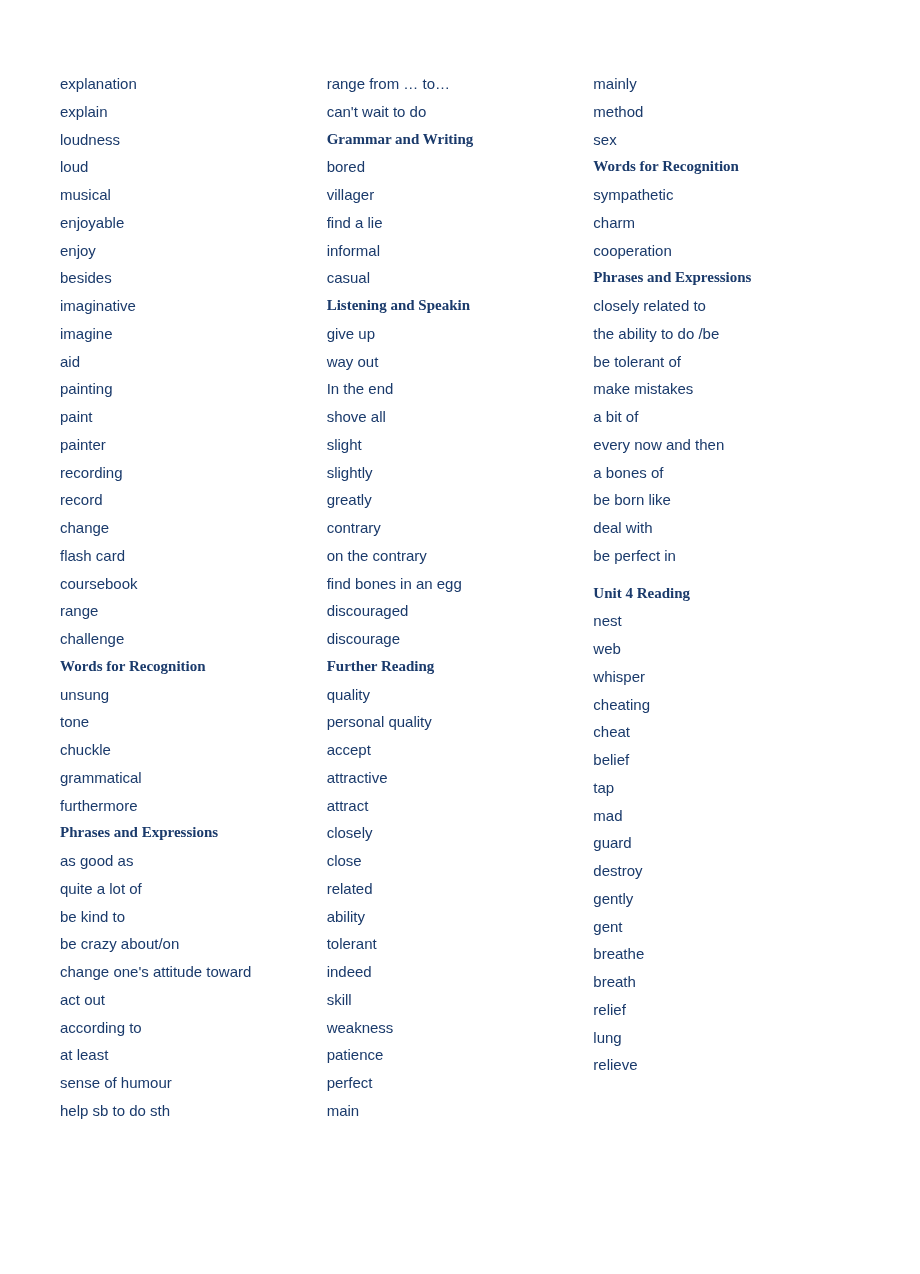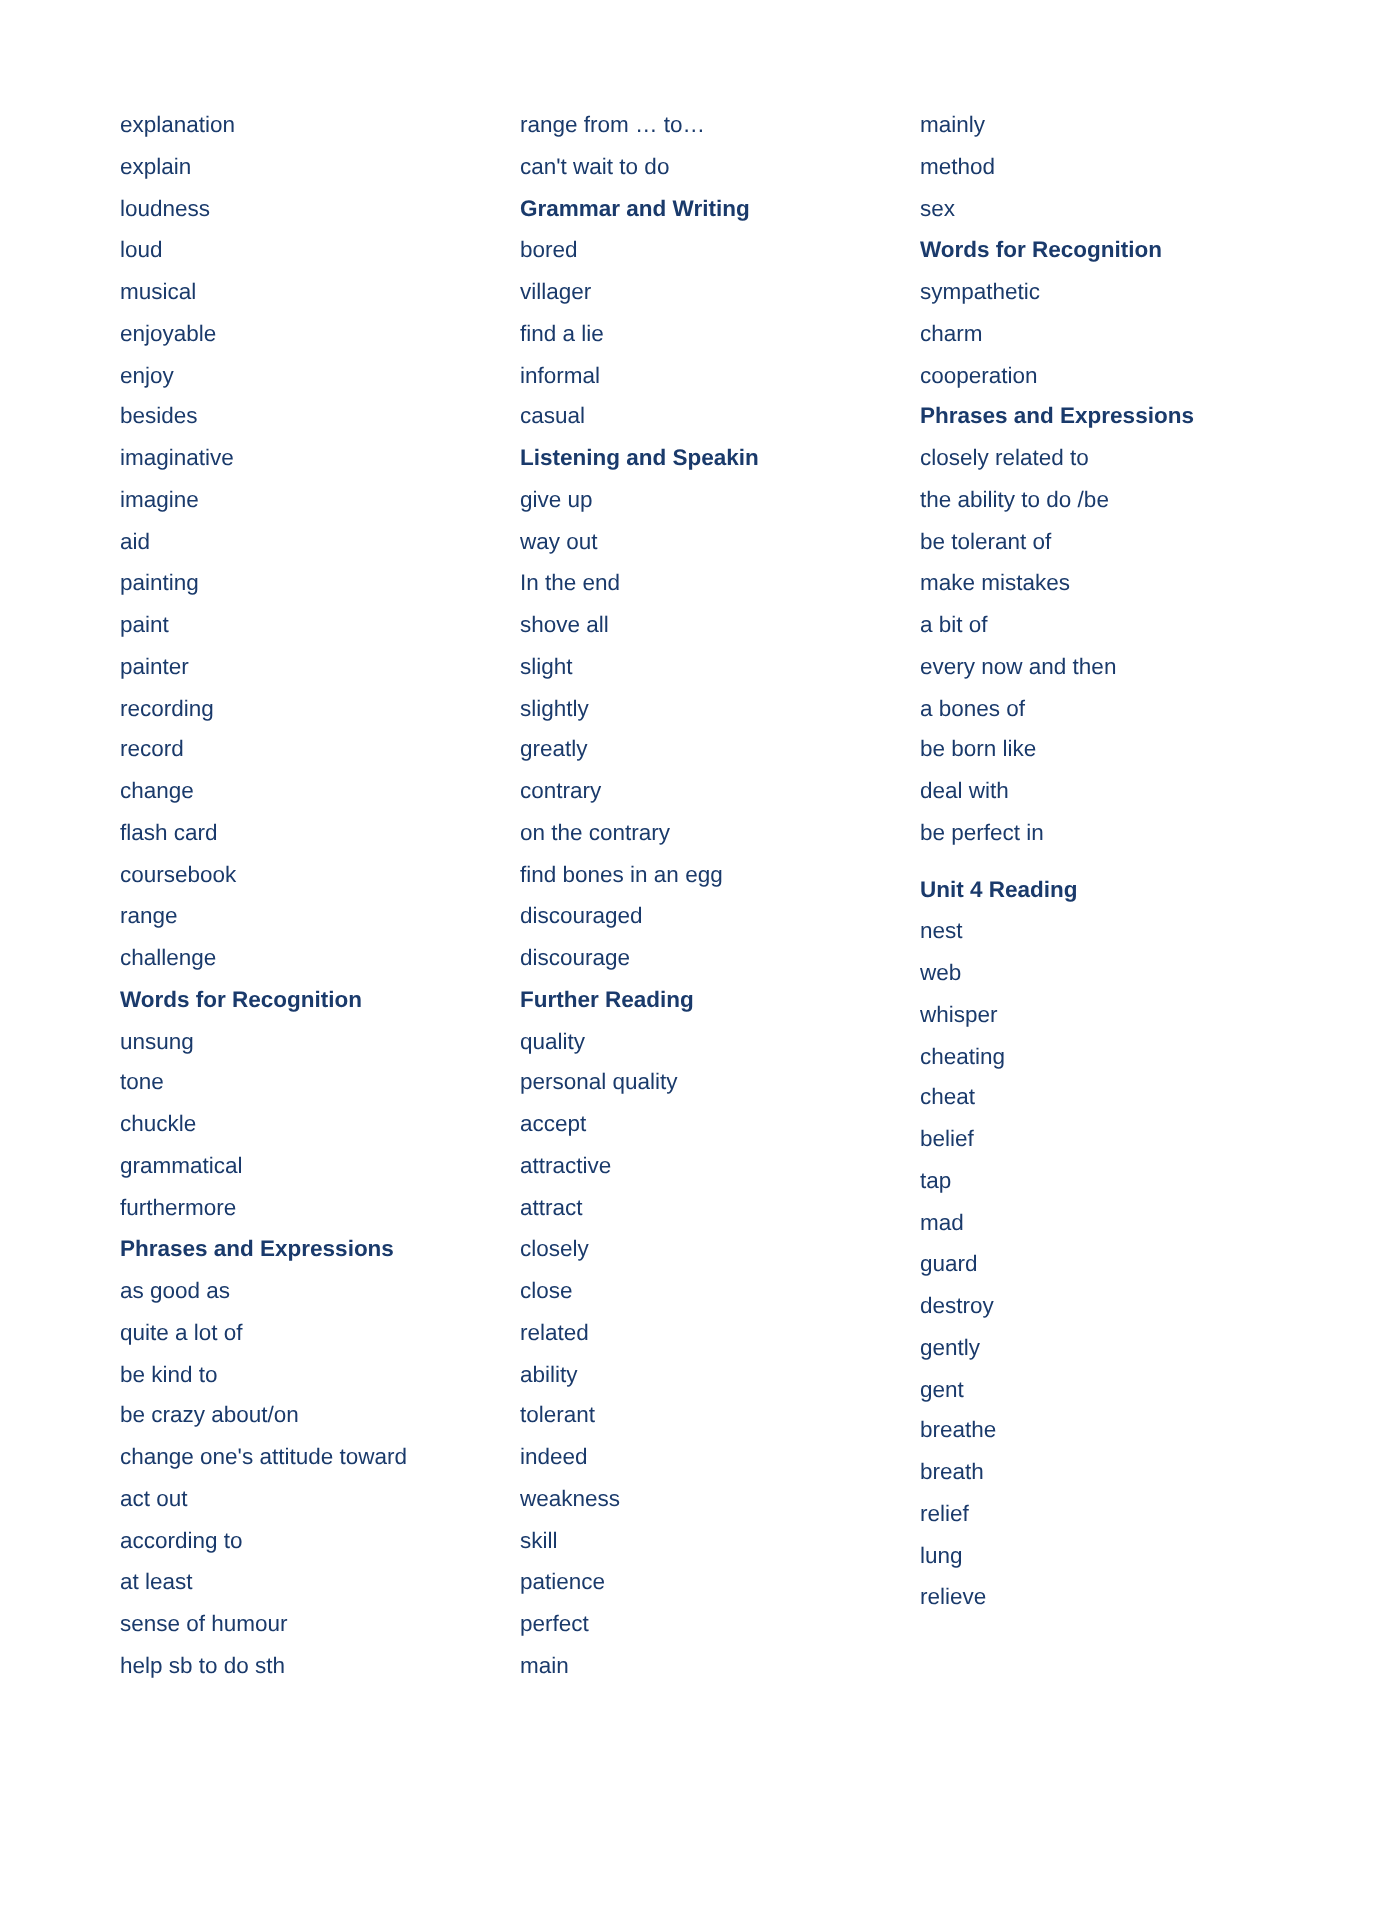"explanation" .col { margin-left: 20px -> none }
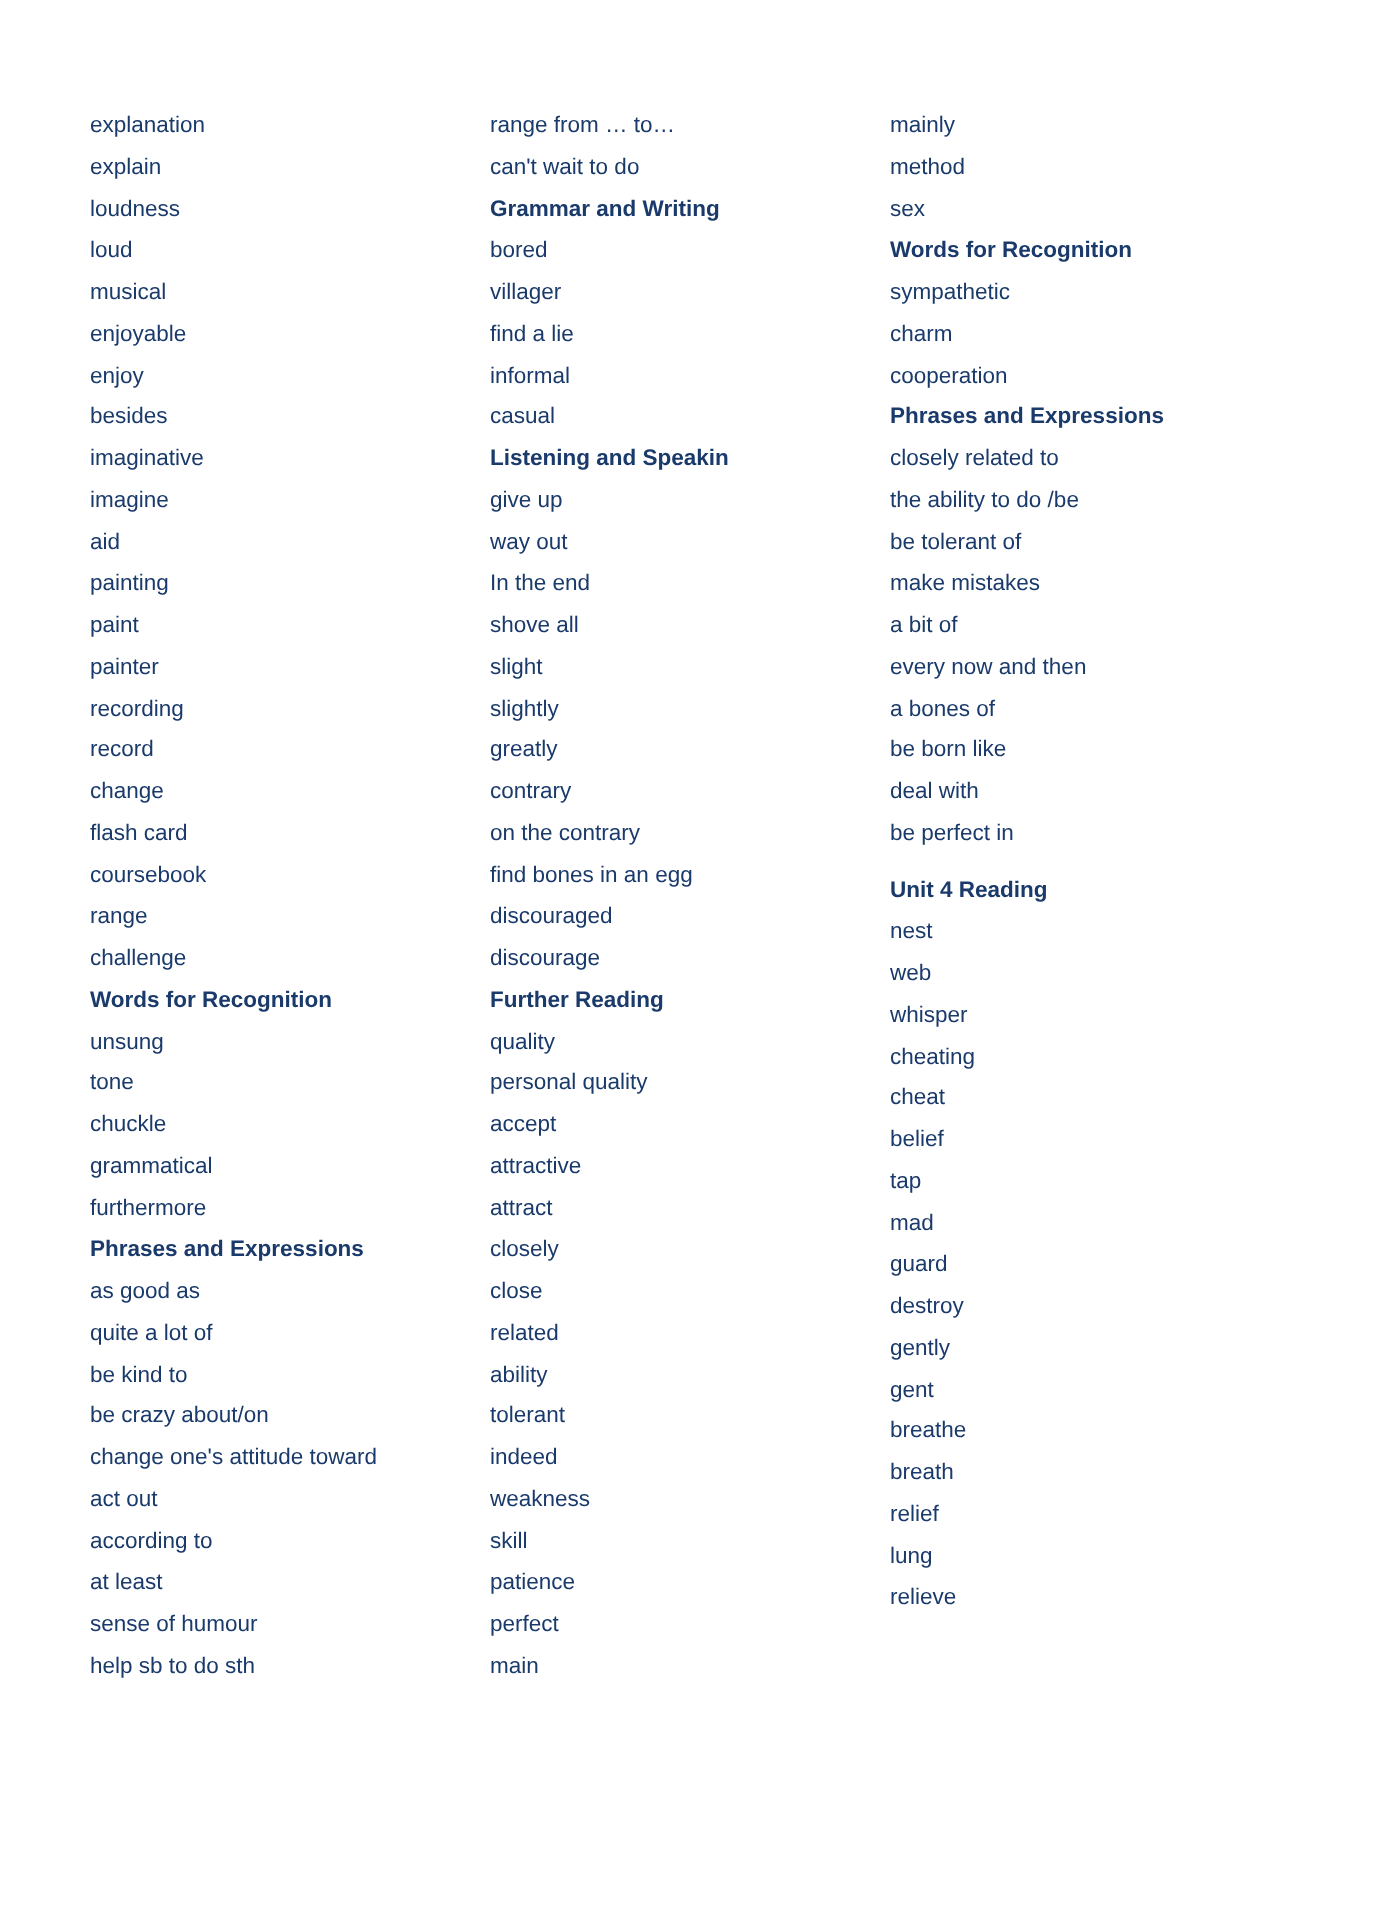"Grammar and Writing" .item.bold { font-family: none -> Liberation Serif, serif }
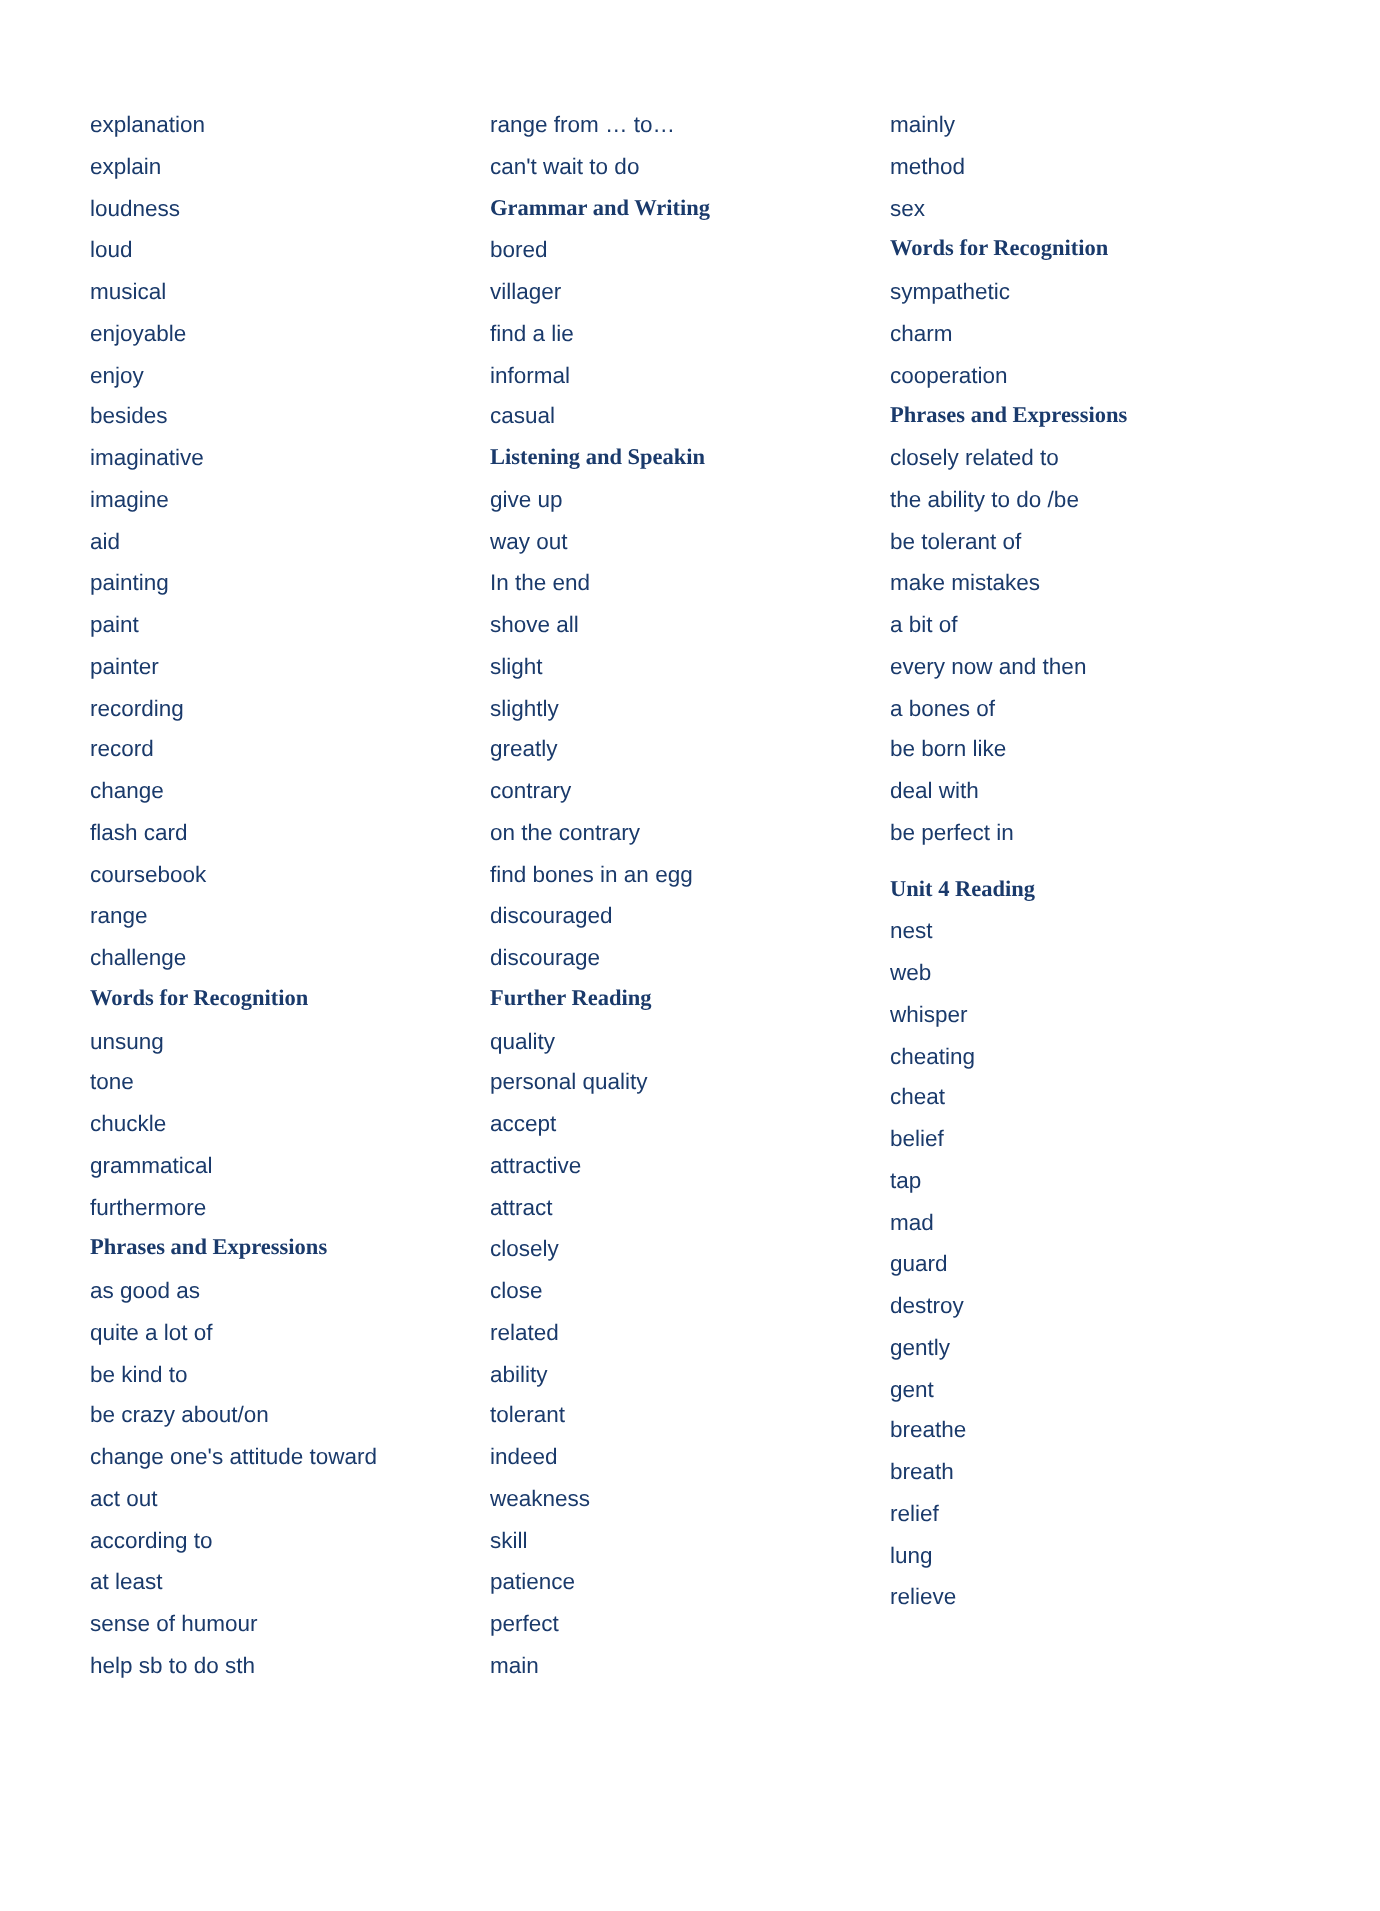"weakness" div.item { order: before "skill" -> after "skill" }
